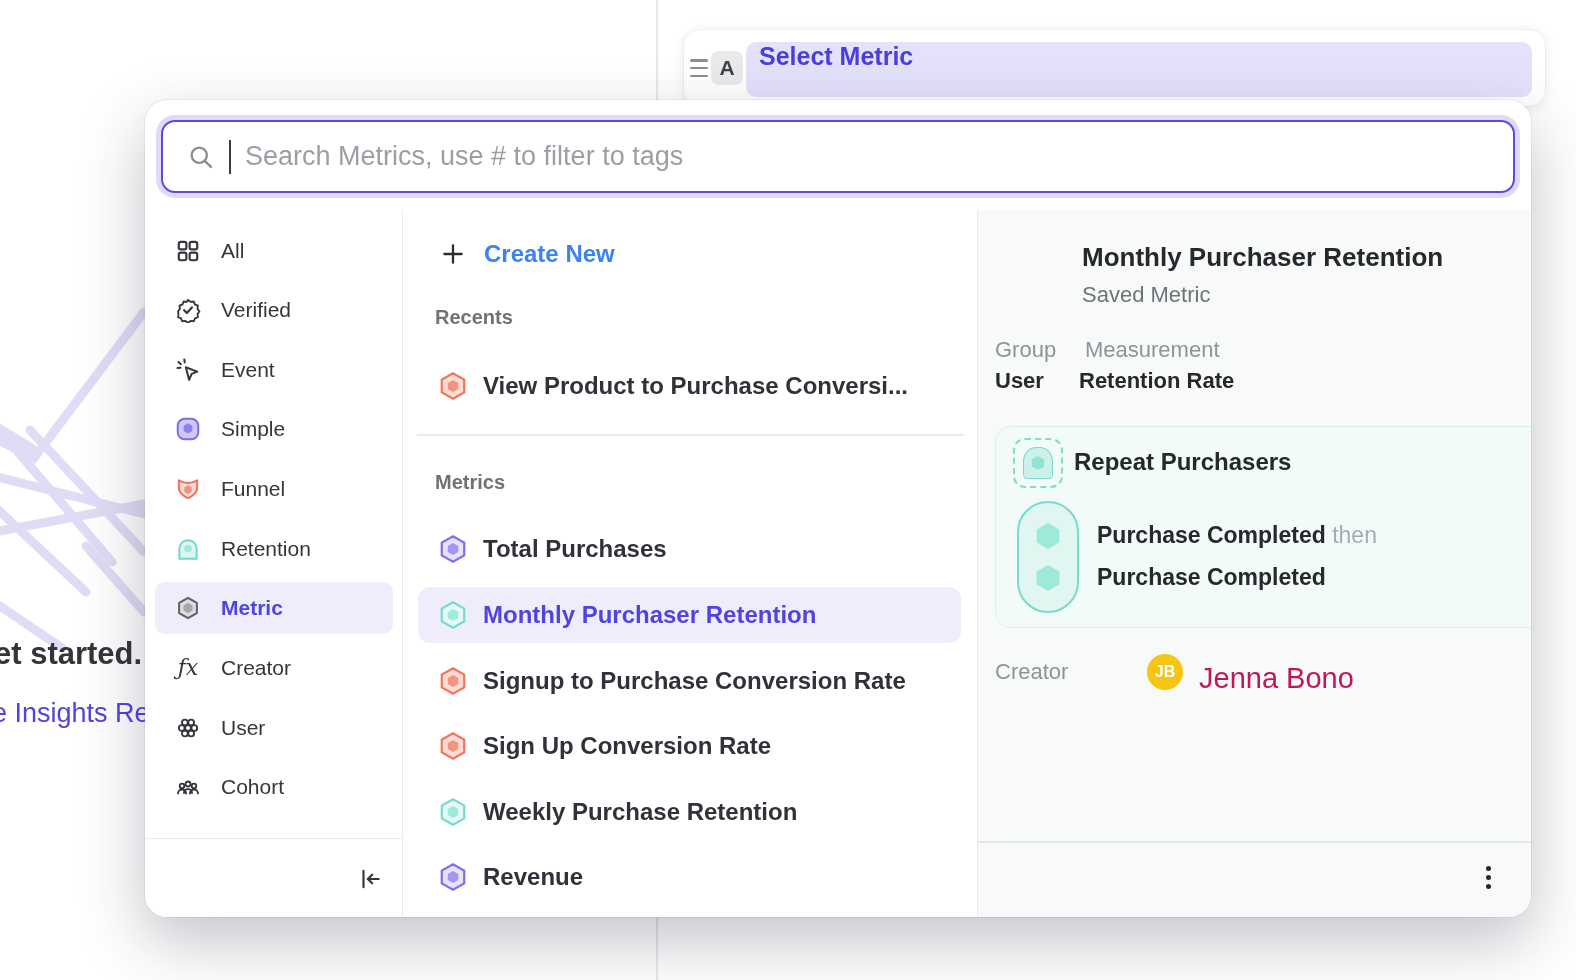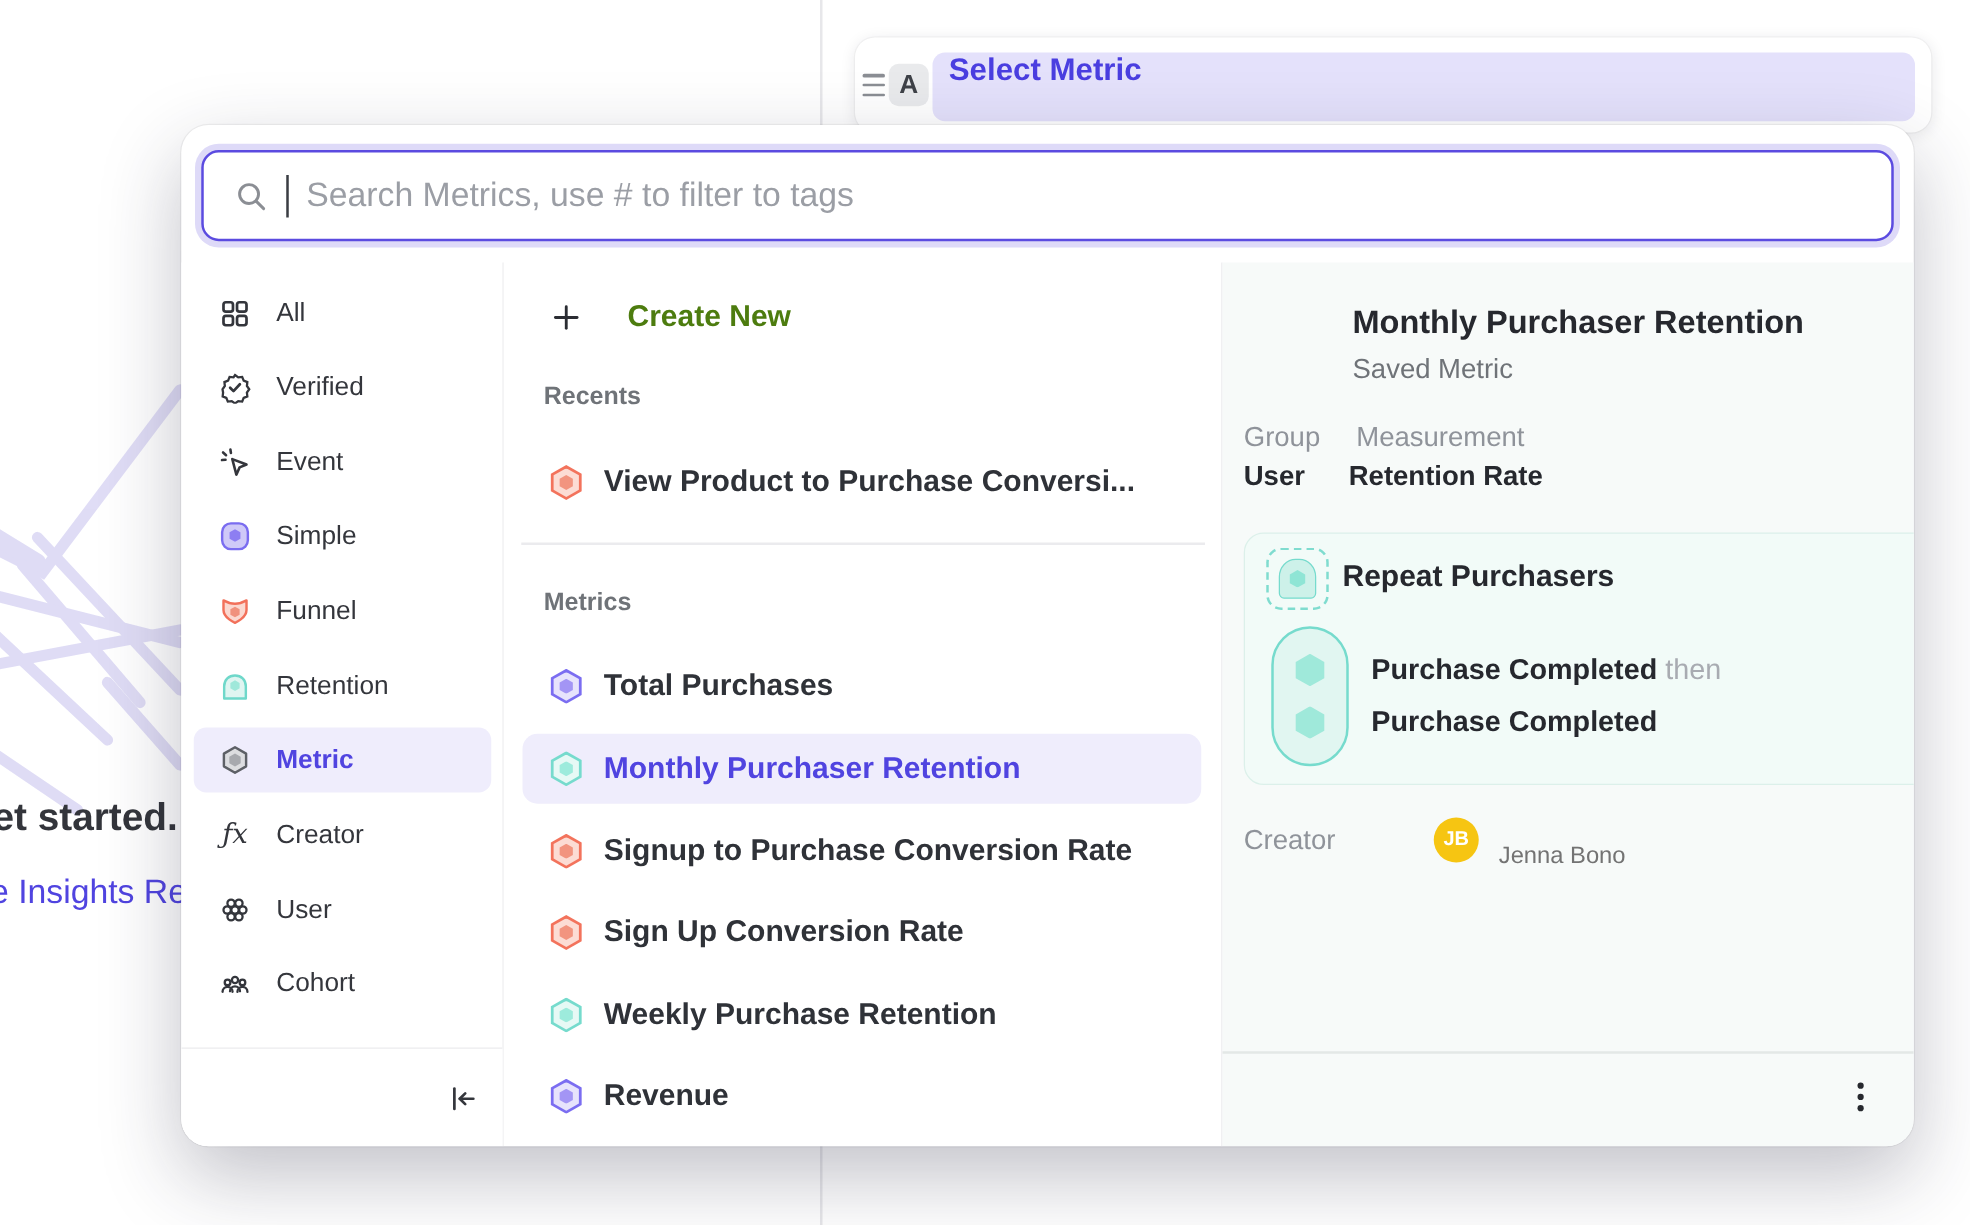"Create New" .create-new .txt { color: #4d7c0f -> #3b82f6; margin-left: 18px -> none }
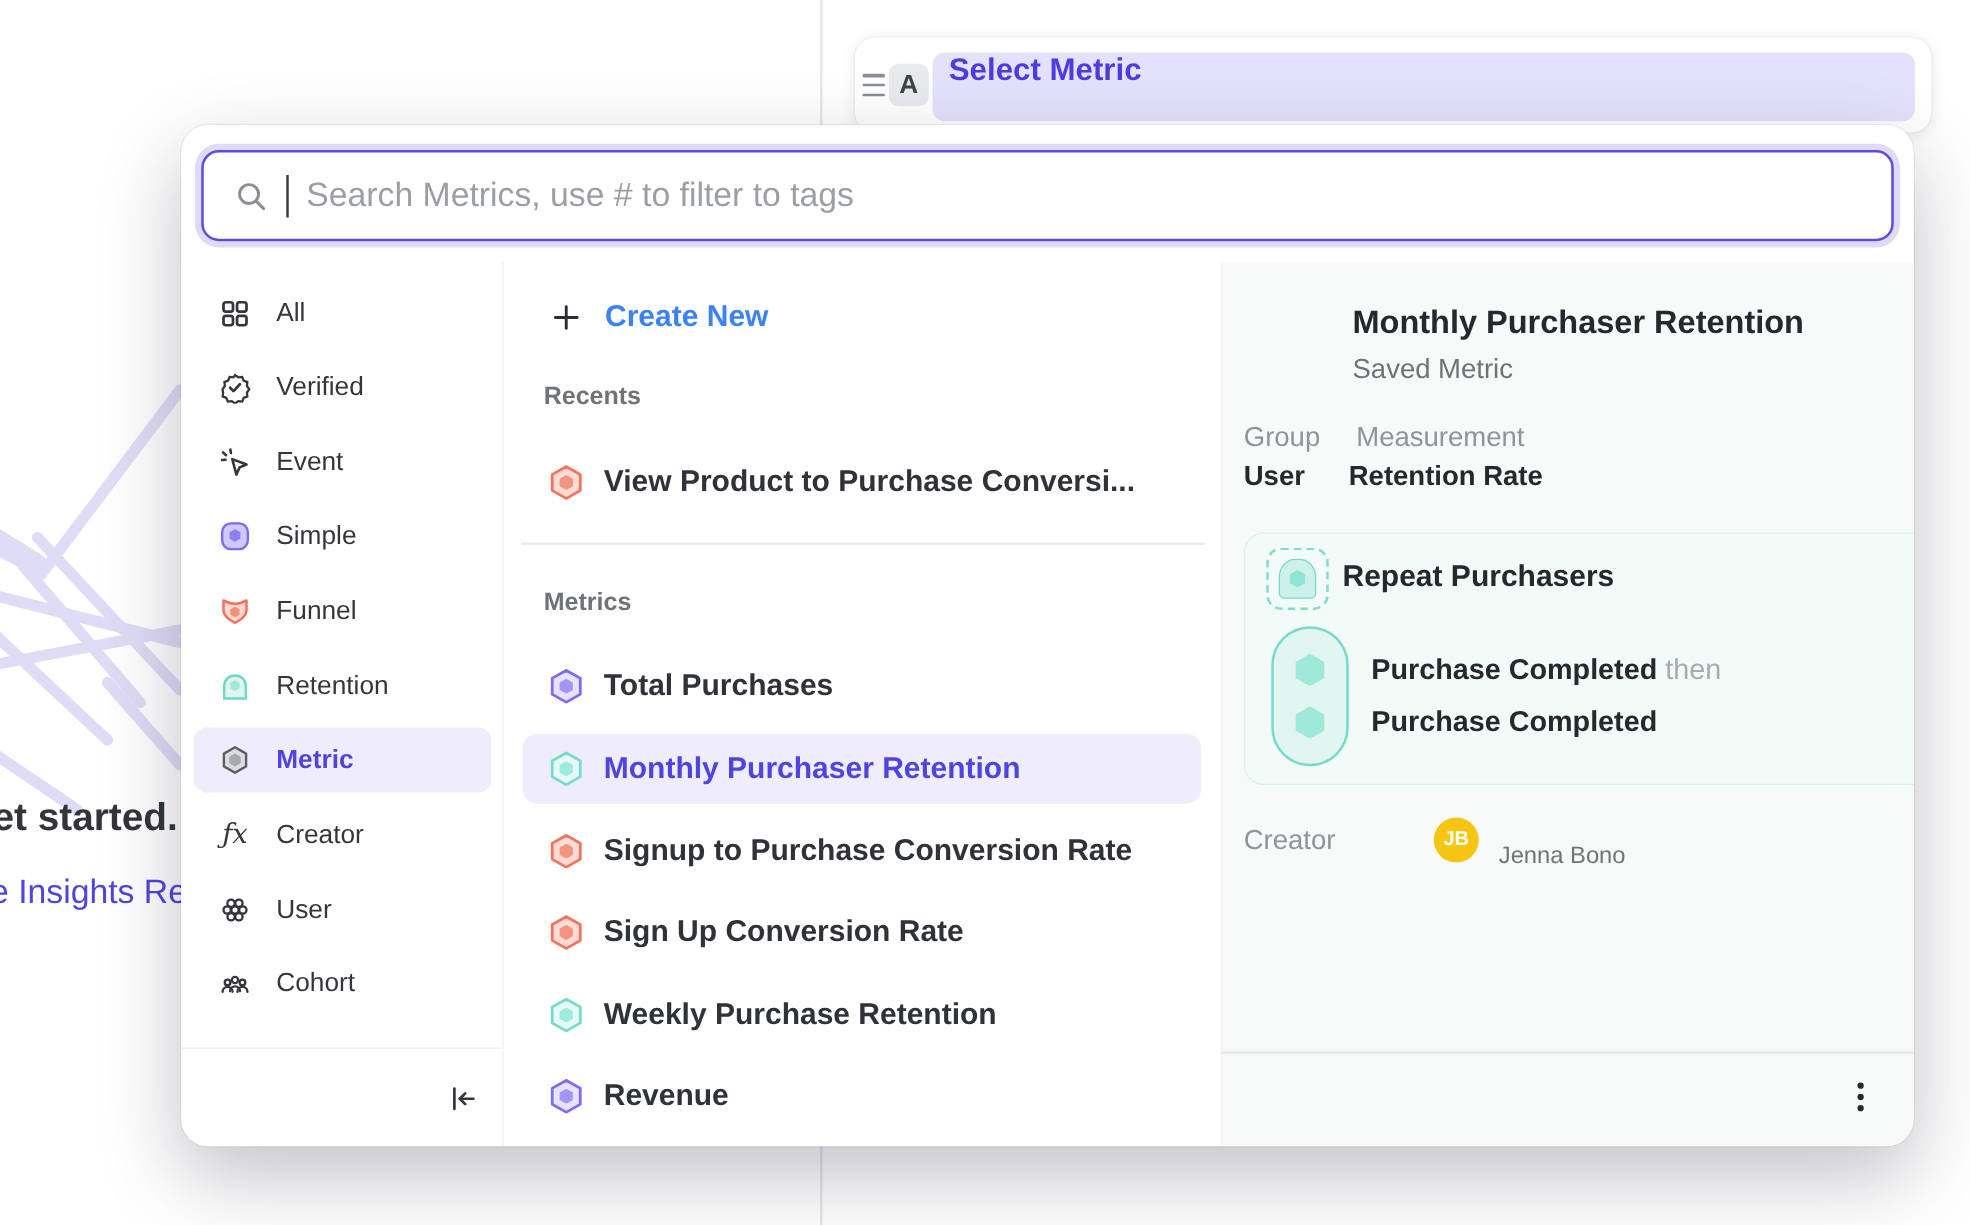"Jenna Bono" div.abs { color: #737373 -> #be185d; font-size: 19px -> 29px; top: 464px -> 452px }
